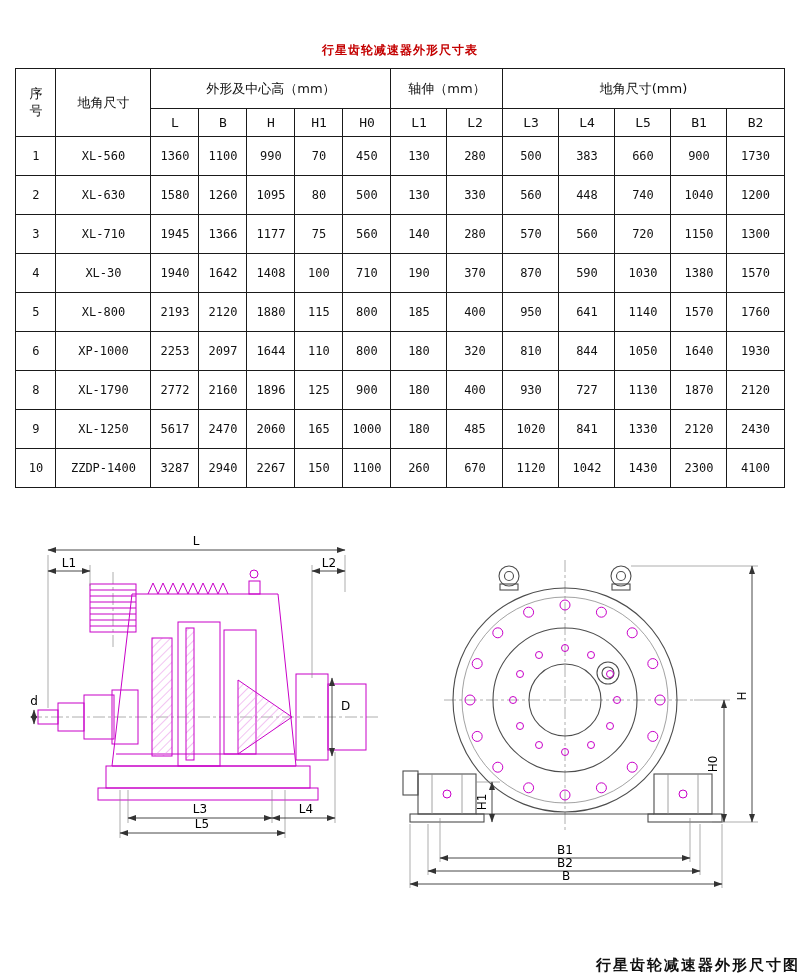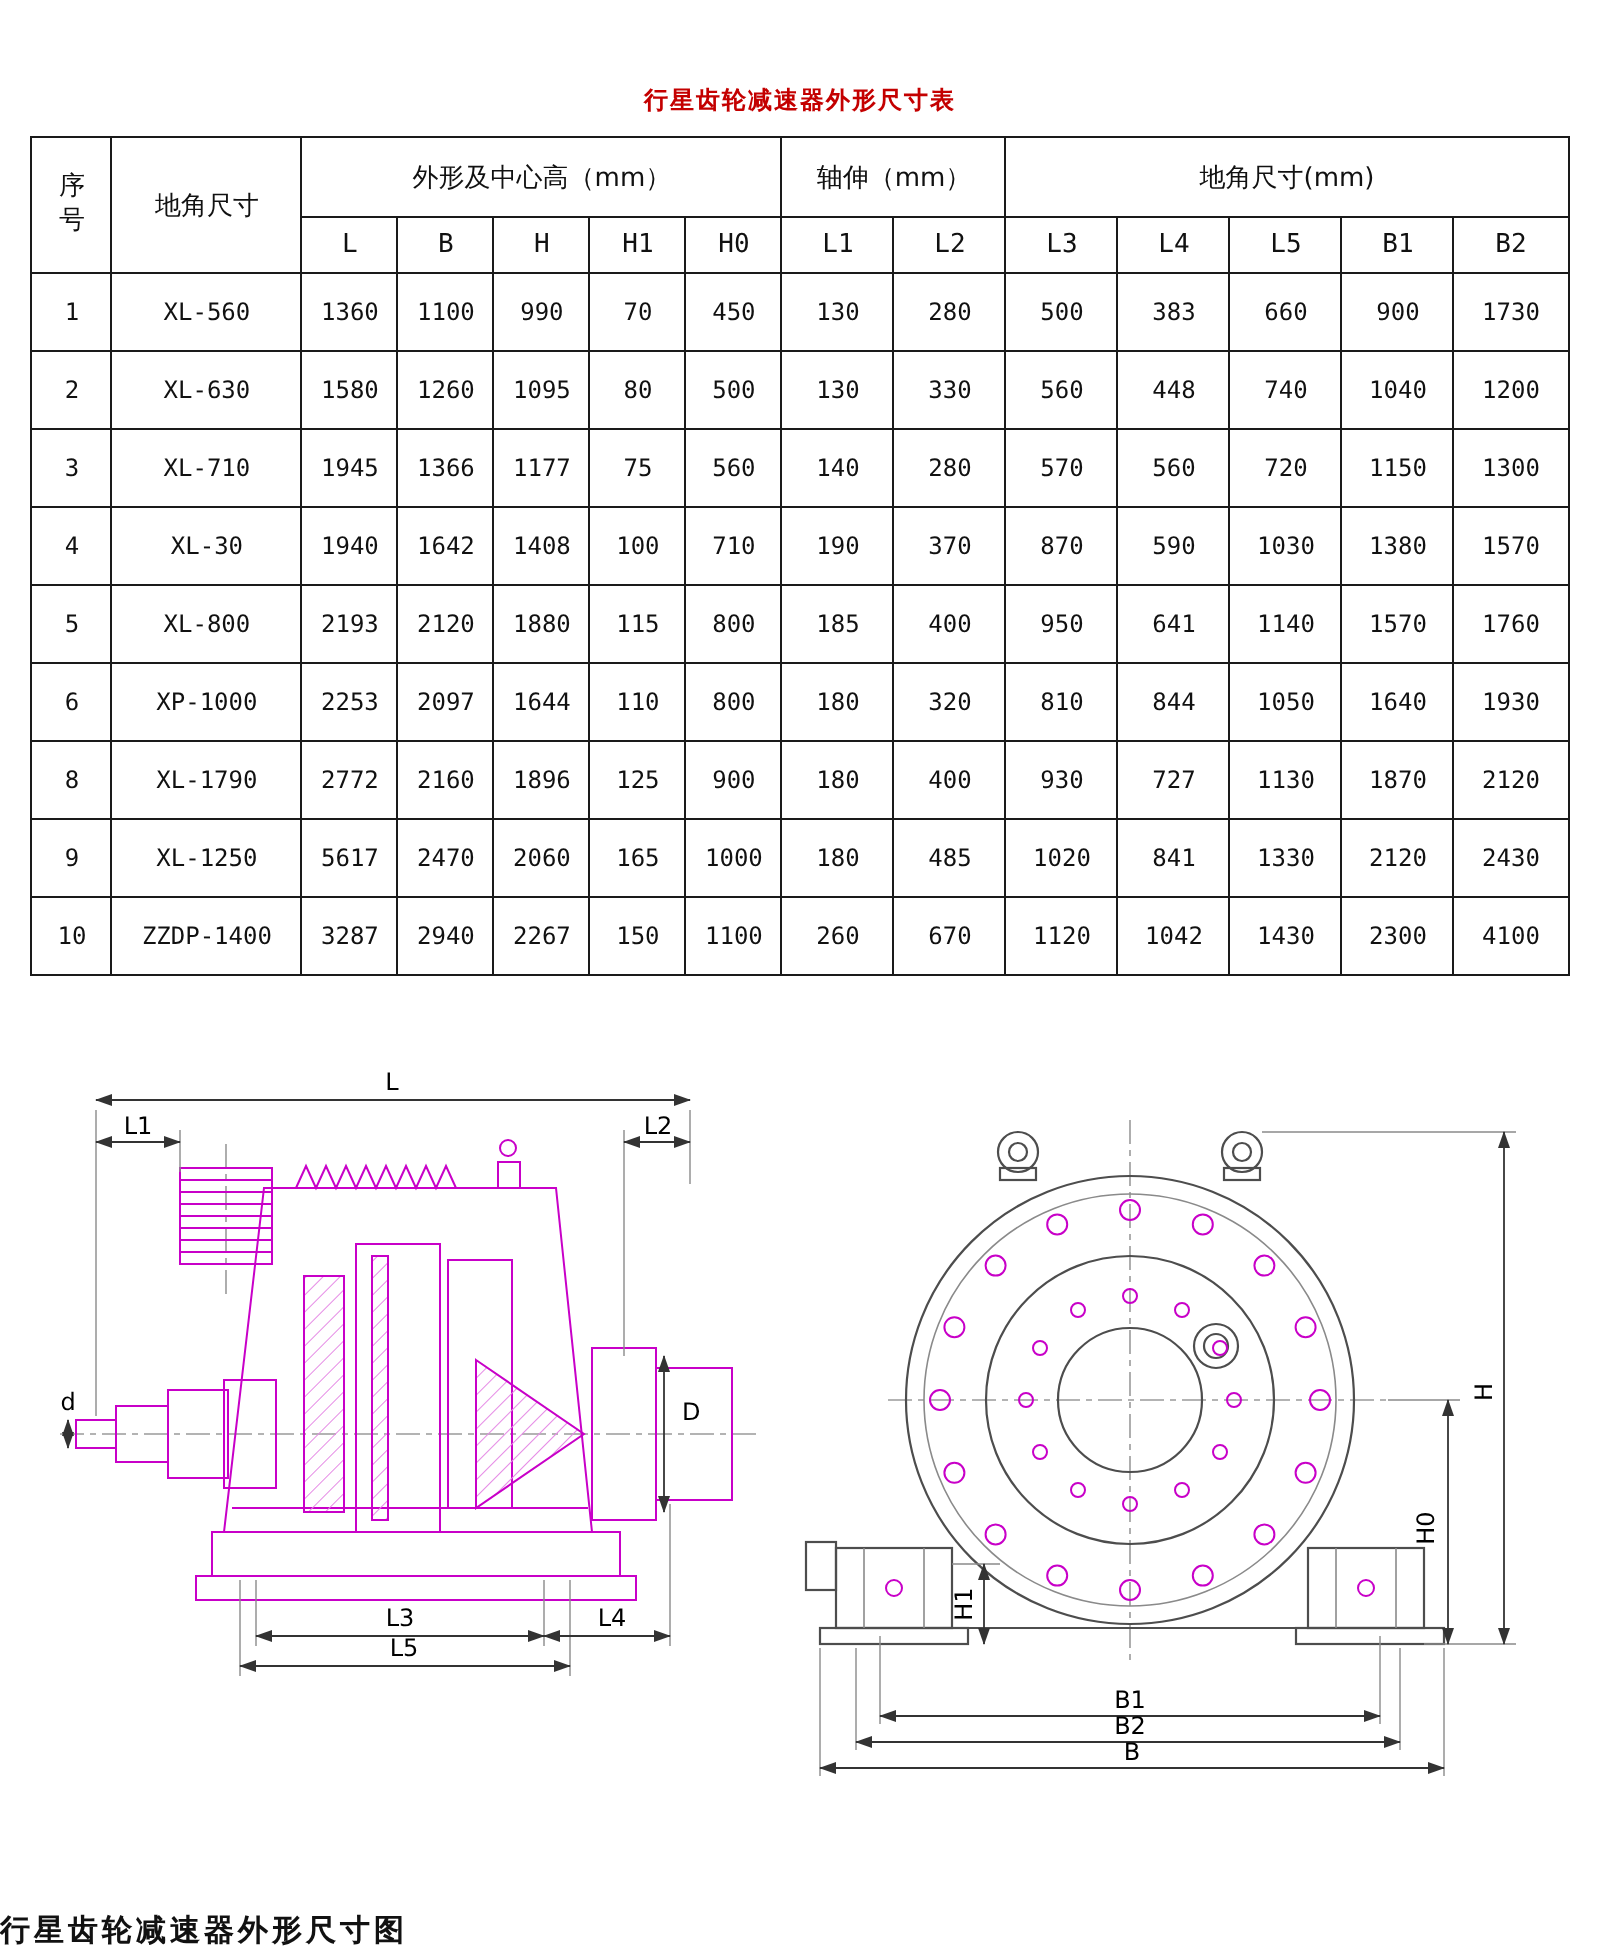"行星齿轮减速器外形尺寸图" .figure-caption { text-align: left -> right }
